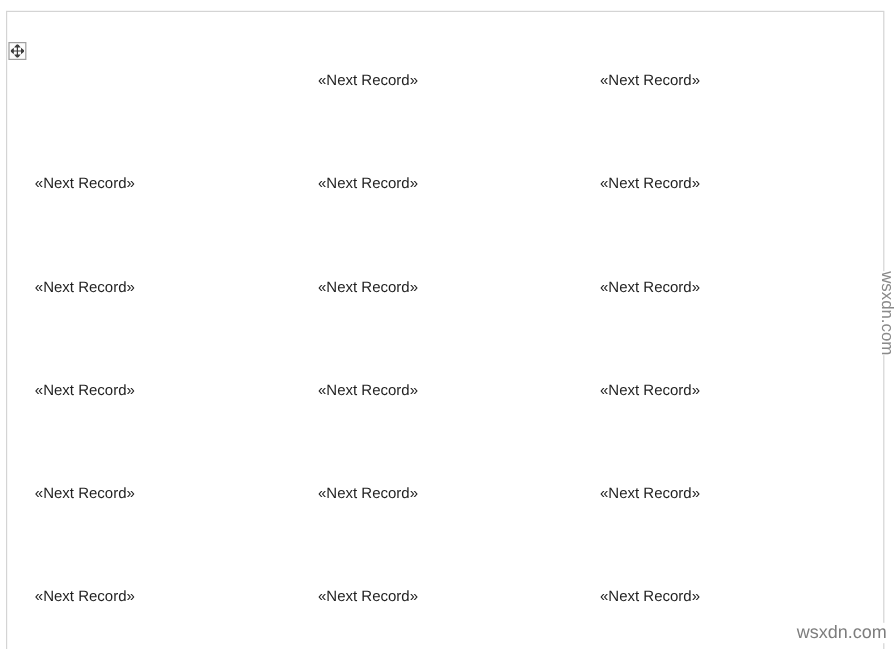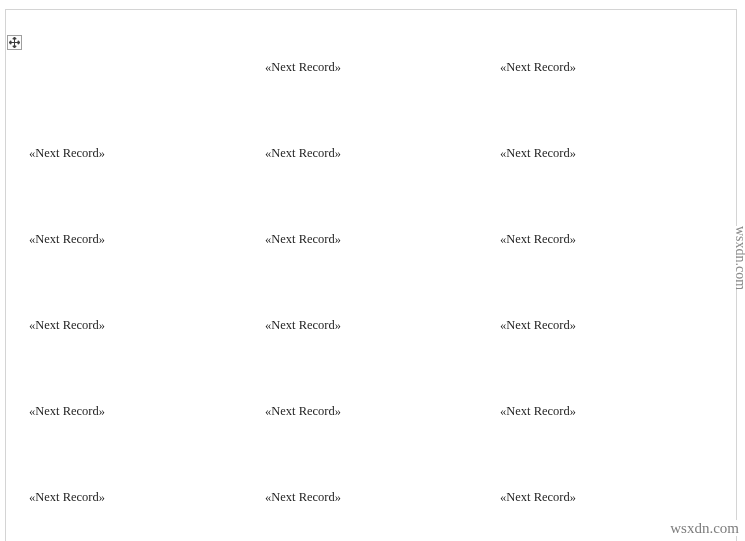"«Next Record»" .stage { font-family: Liberation Serif, serif -> none }
